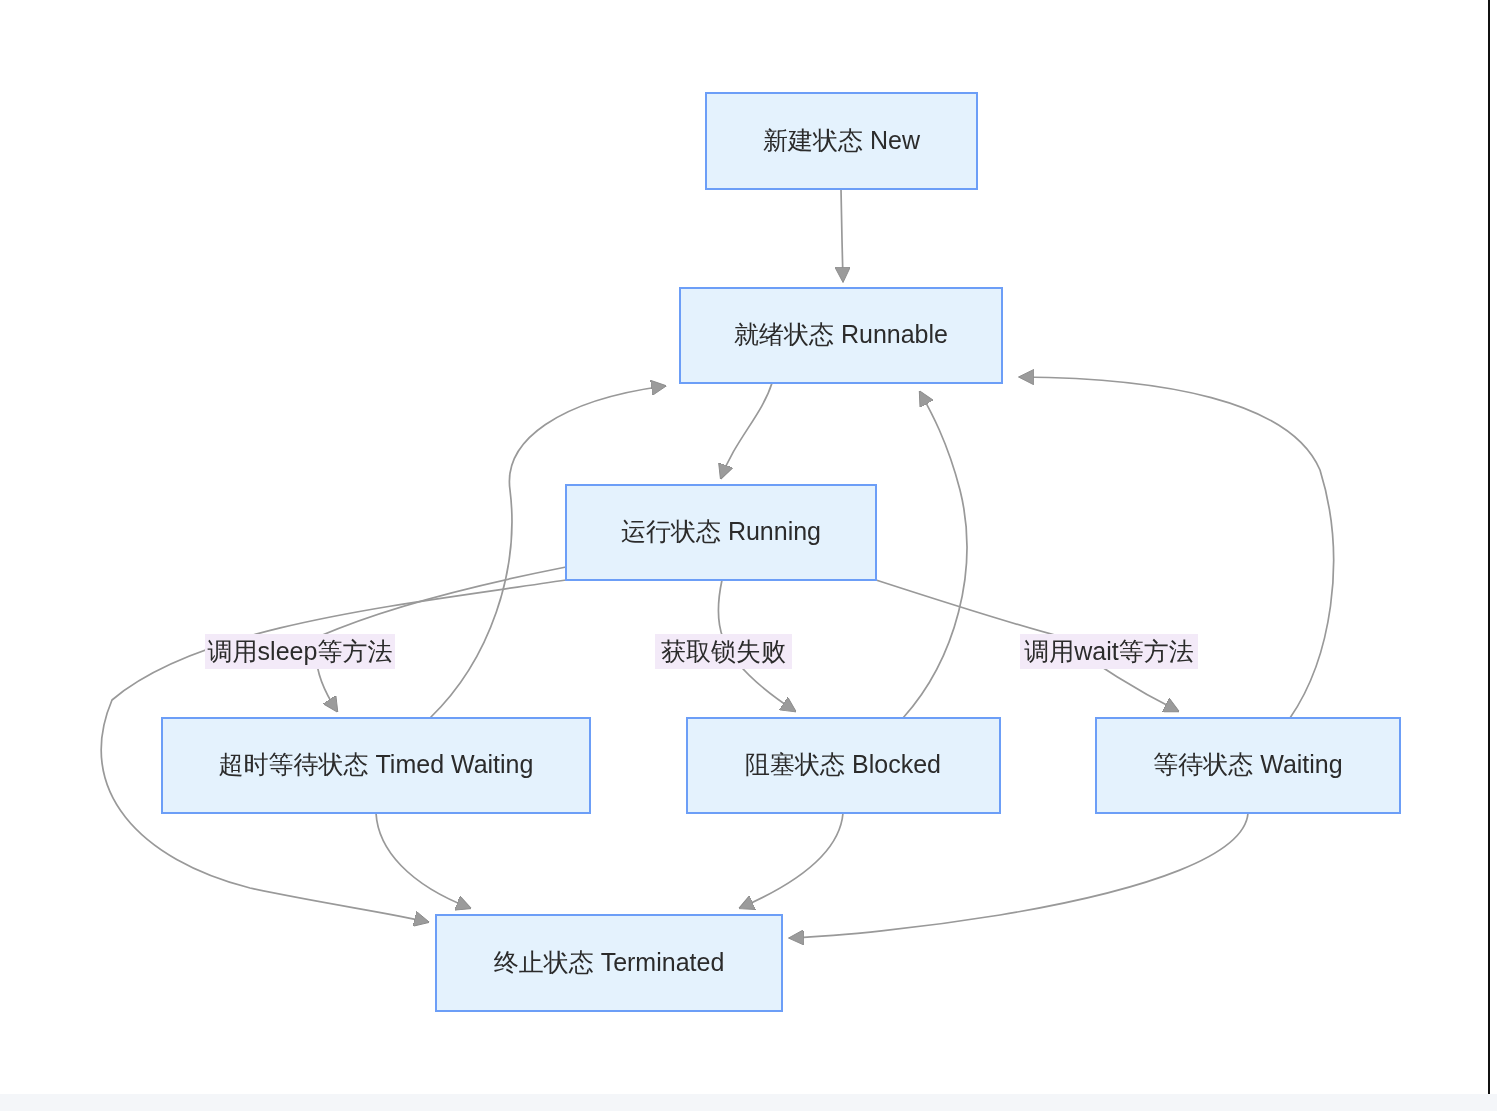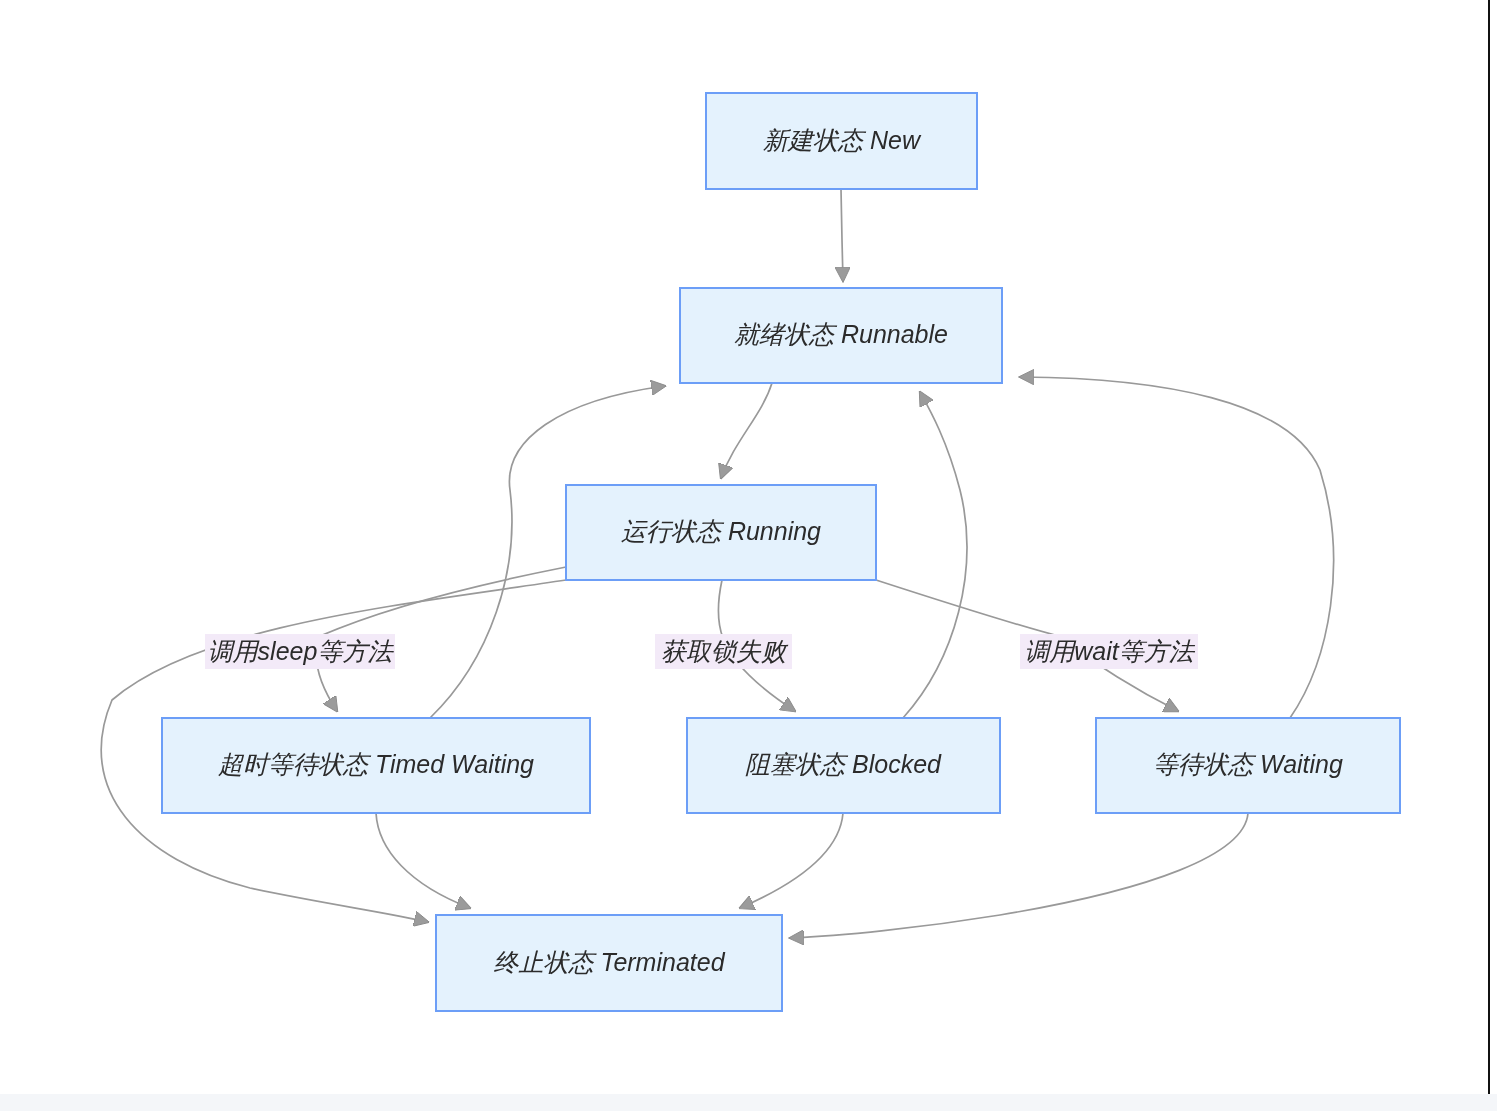"新建状态 New" #canvas-wrap { font-style: italic -> none }
